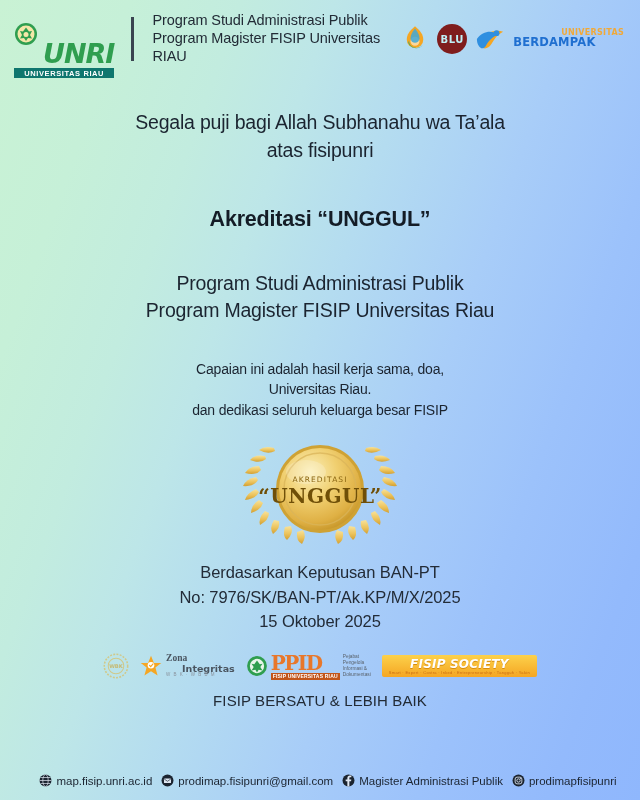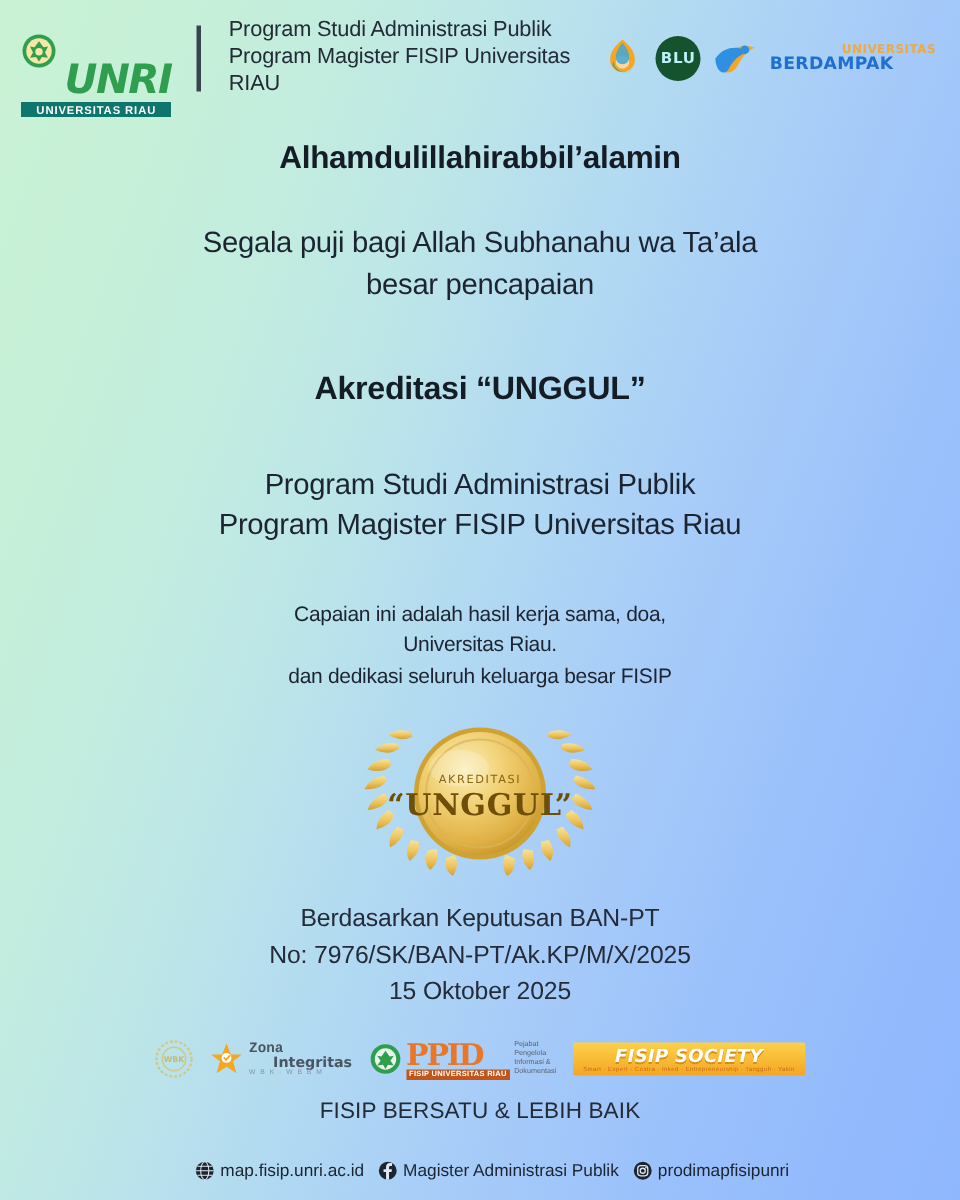"BLU" .blu-badge { background: #14532d -> #7f1d1d }
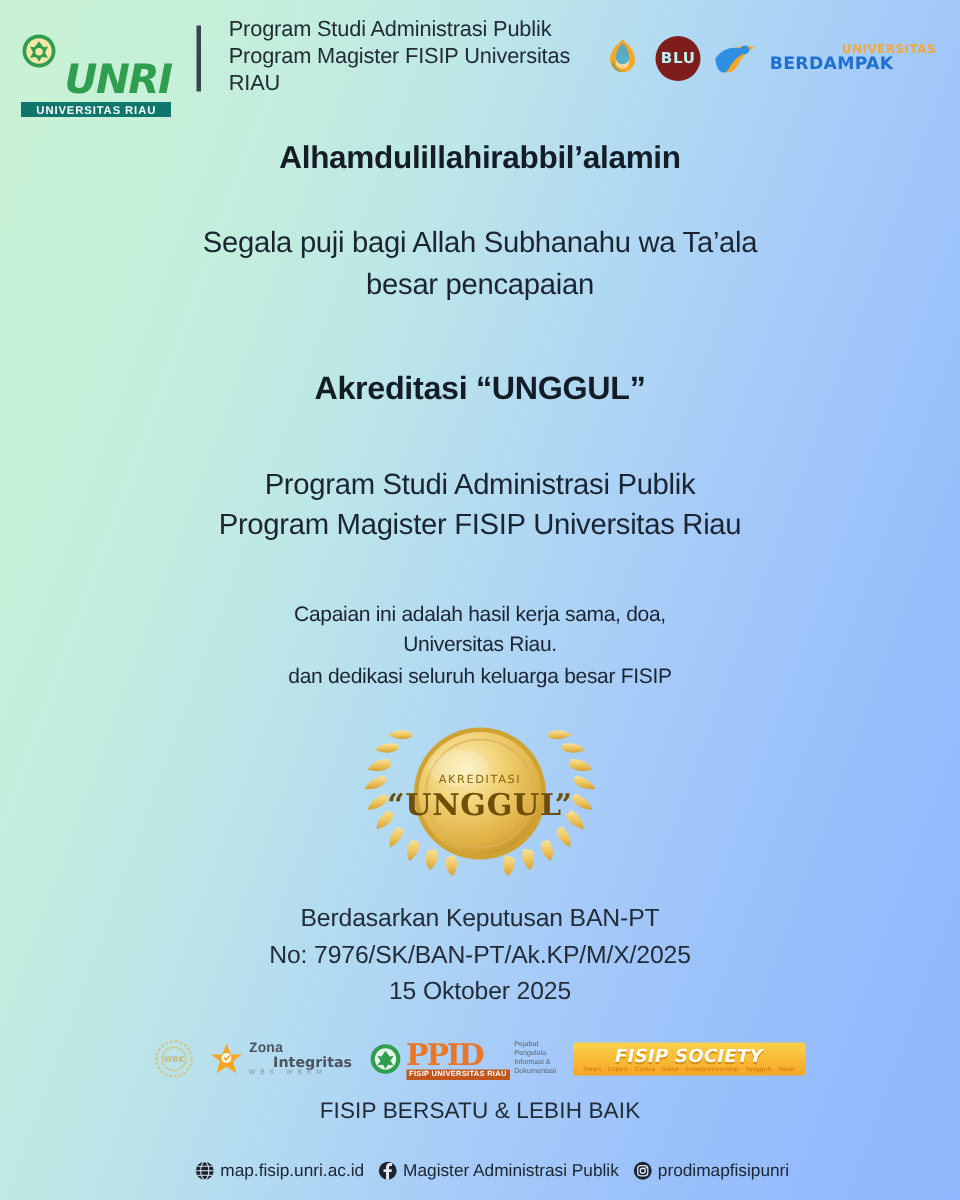"Alhamdulillahirabbil’alamin" div.t-hamd { html: <div>Alhamdulillahirabbil’alamin</div> -> none }
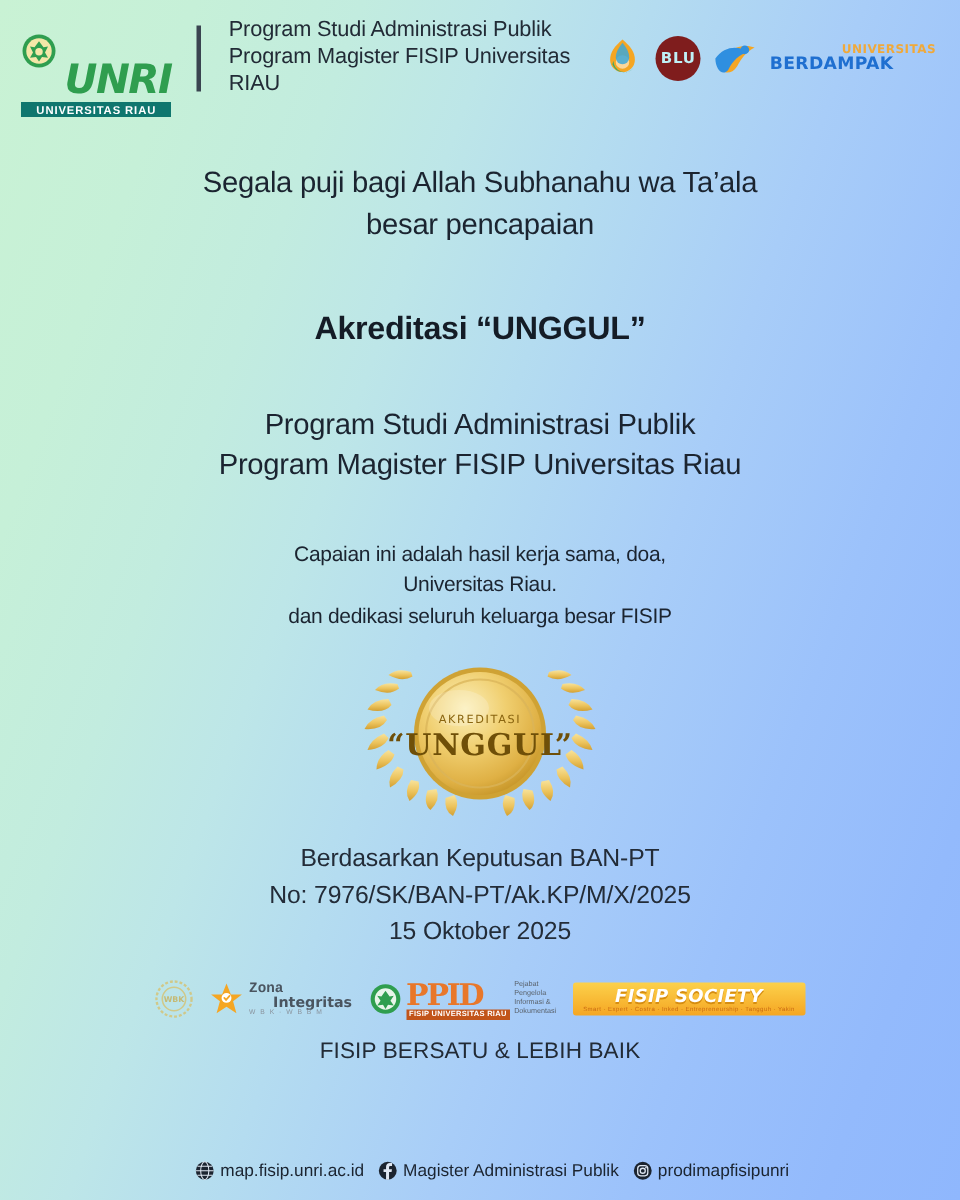"besar pencapaian" div { text: besar pencapaian -> atas fisipunri }
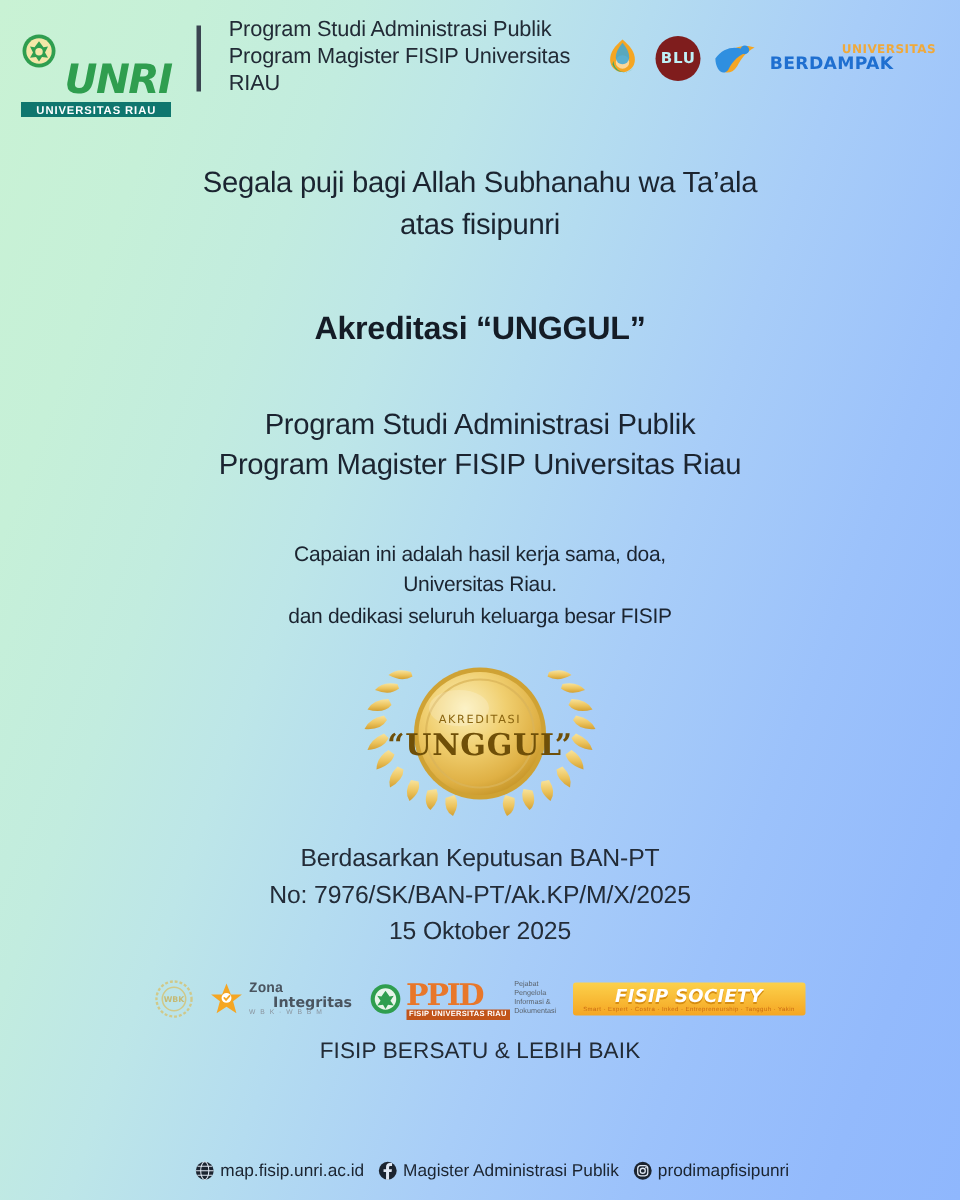"Zona" .zona-txt .z1 { font-family: Liberation Mono, monospace -> Liberation Serif, serif }
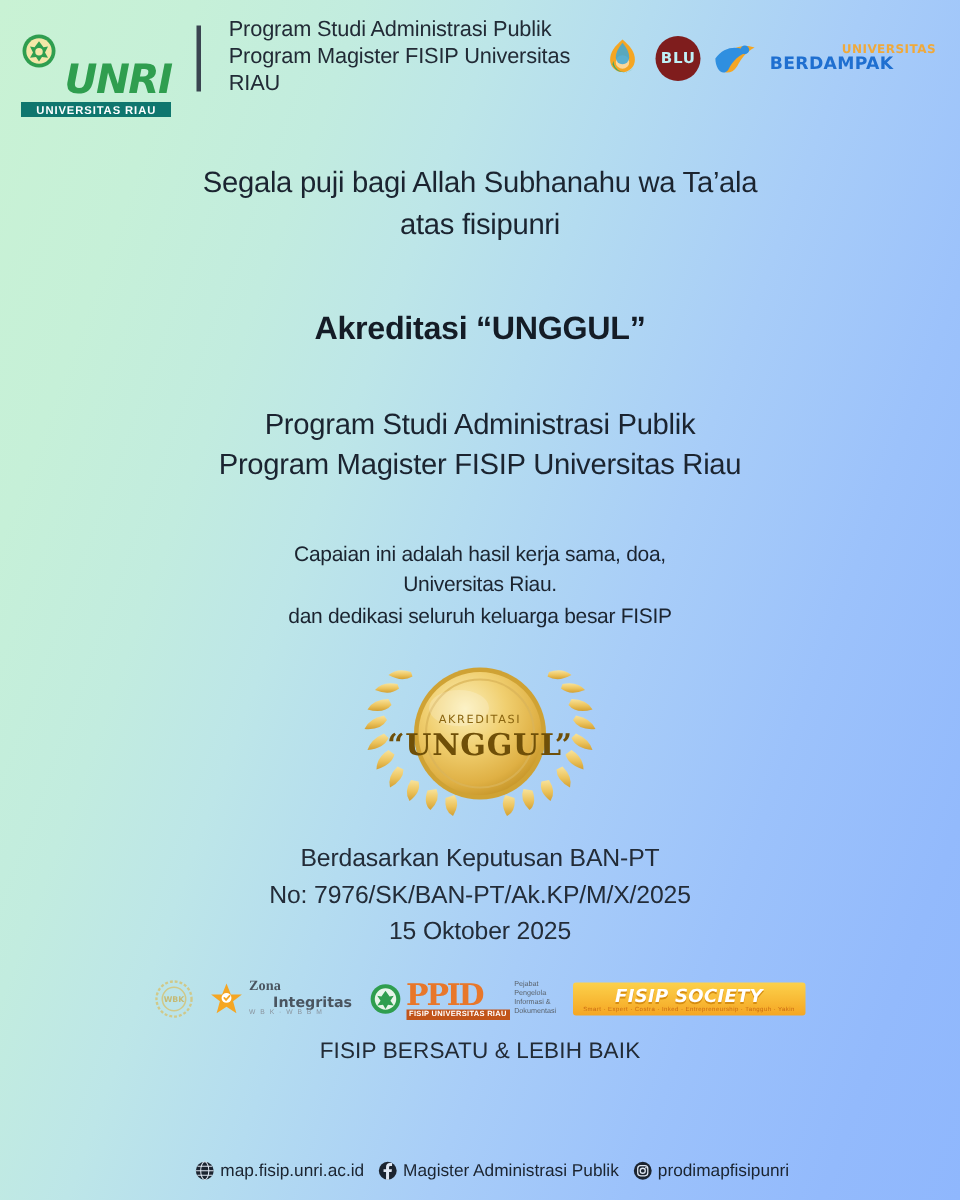"prodimap.fisipunri@gmail.com" div.c-item { html: none -> <div> <svg> <circle></circle> <rect></rect> <path></path> </svg> <span>prodimap.fisipunri@gmail.com</span> </div> }
